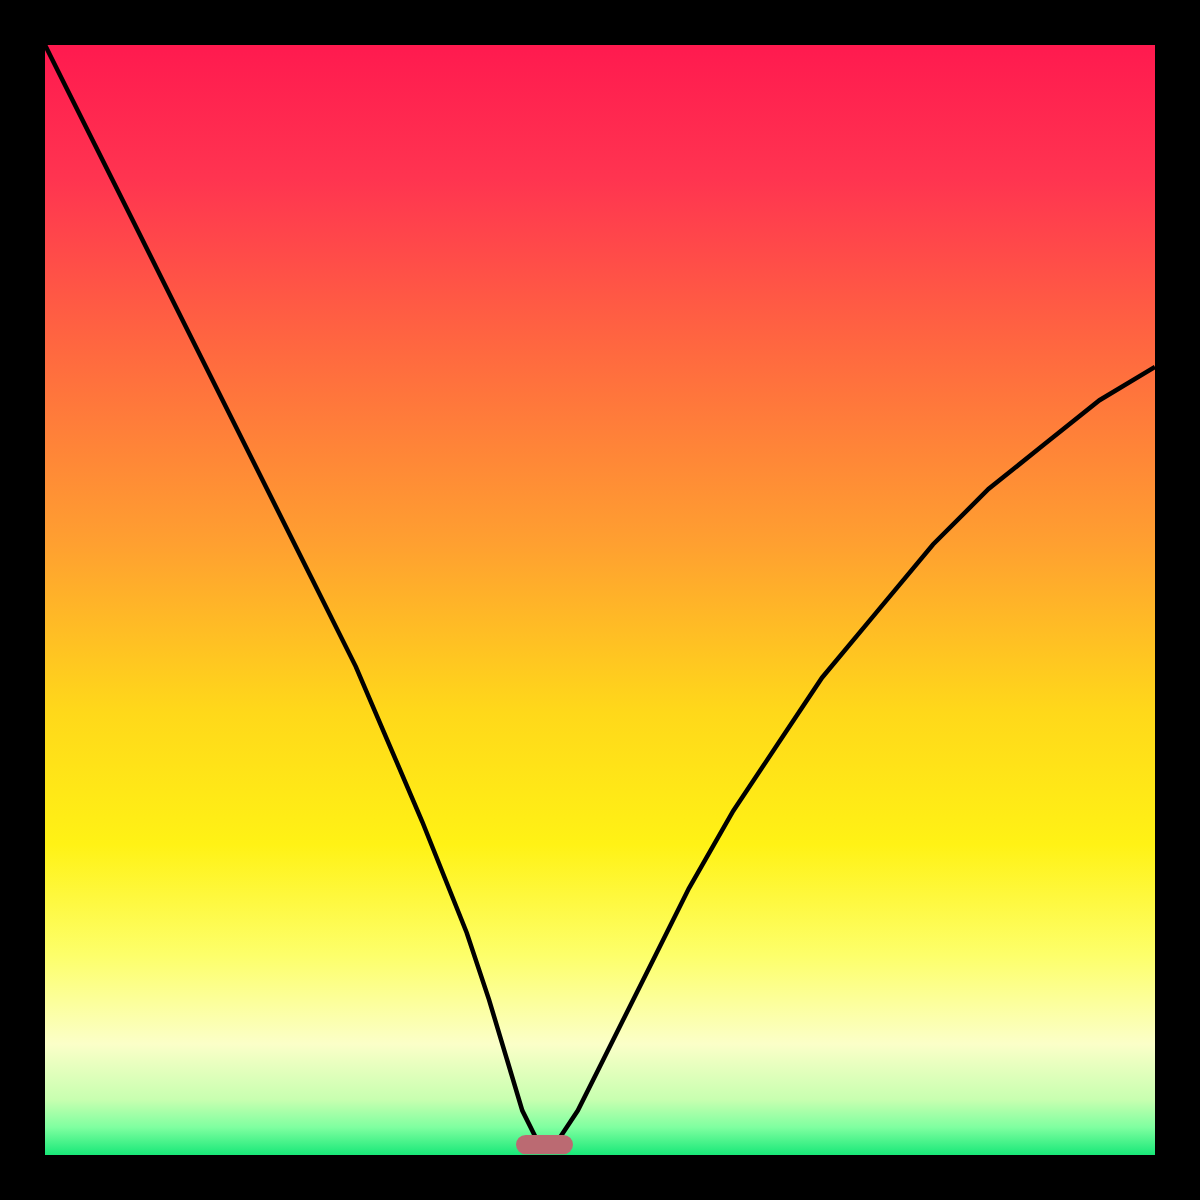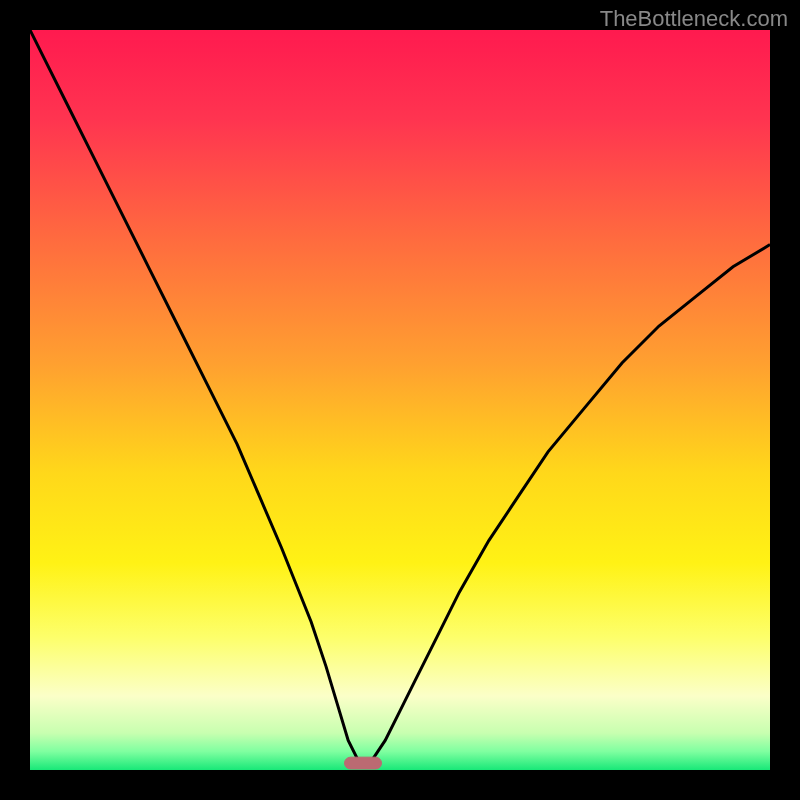"TheBottleneck.com" div.attribution { html: <div>TheBottleneck.com</div> -> none }
